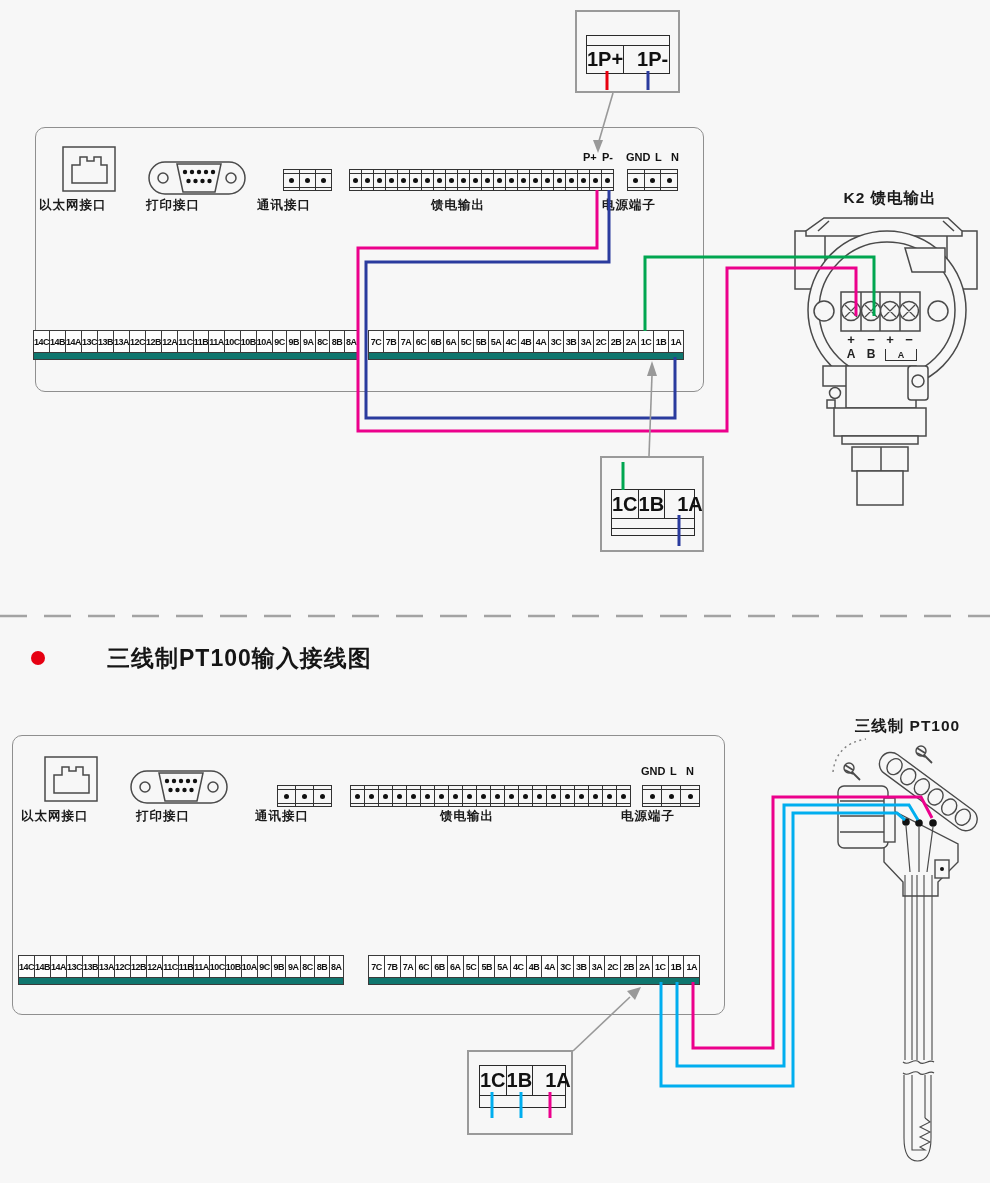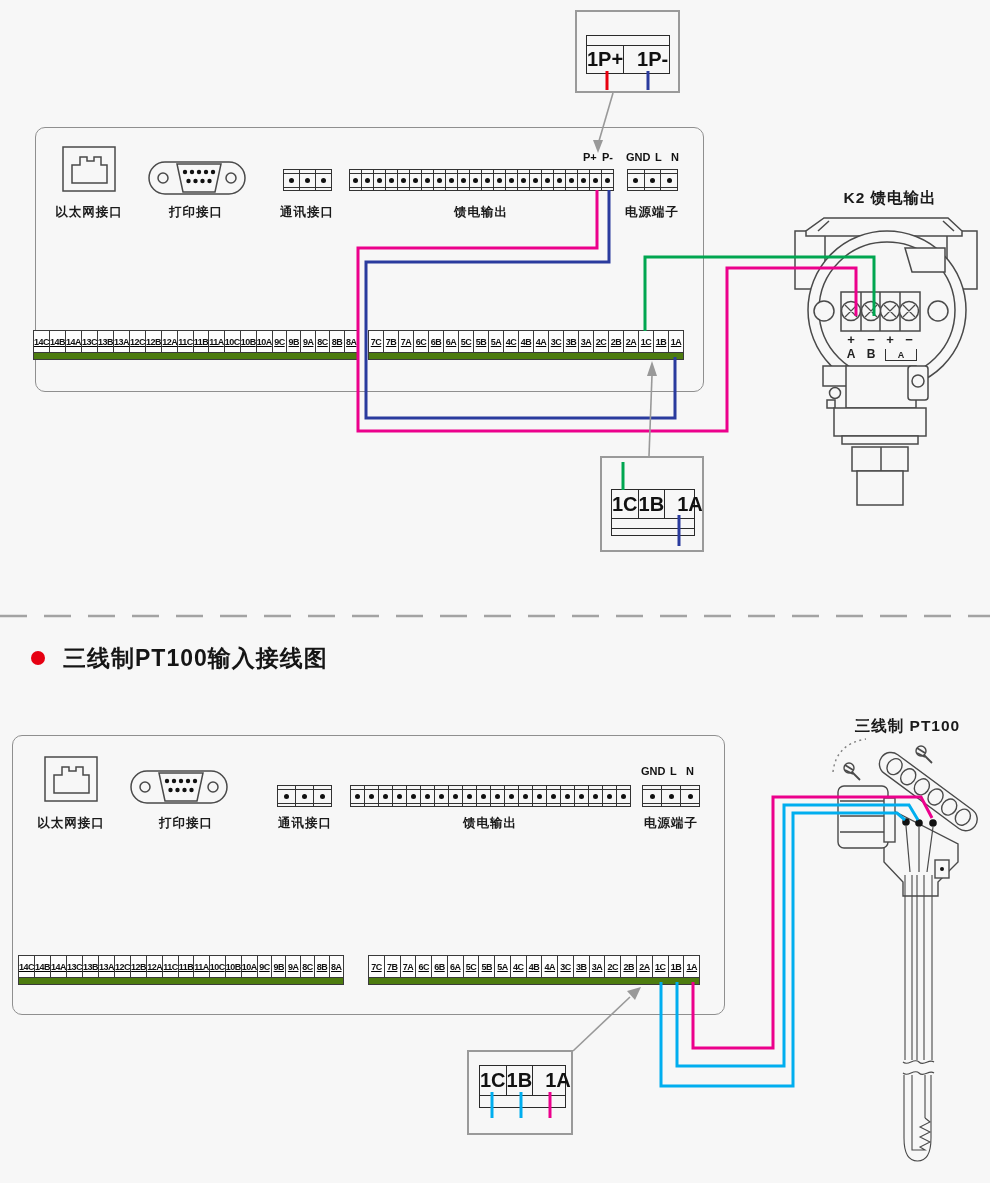"以太网接口" .cn { margin-top: 7px -> none; text-align: center -> left }
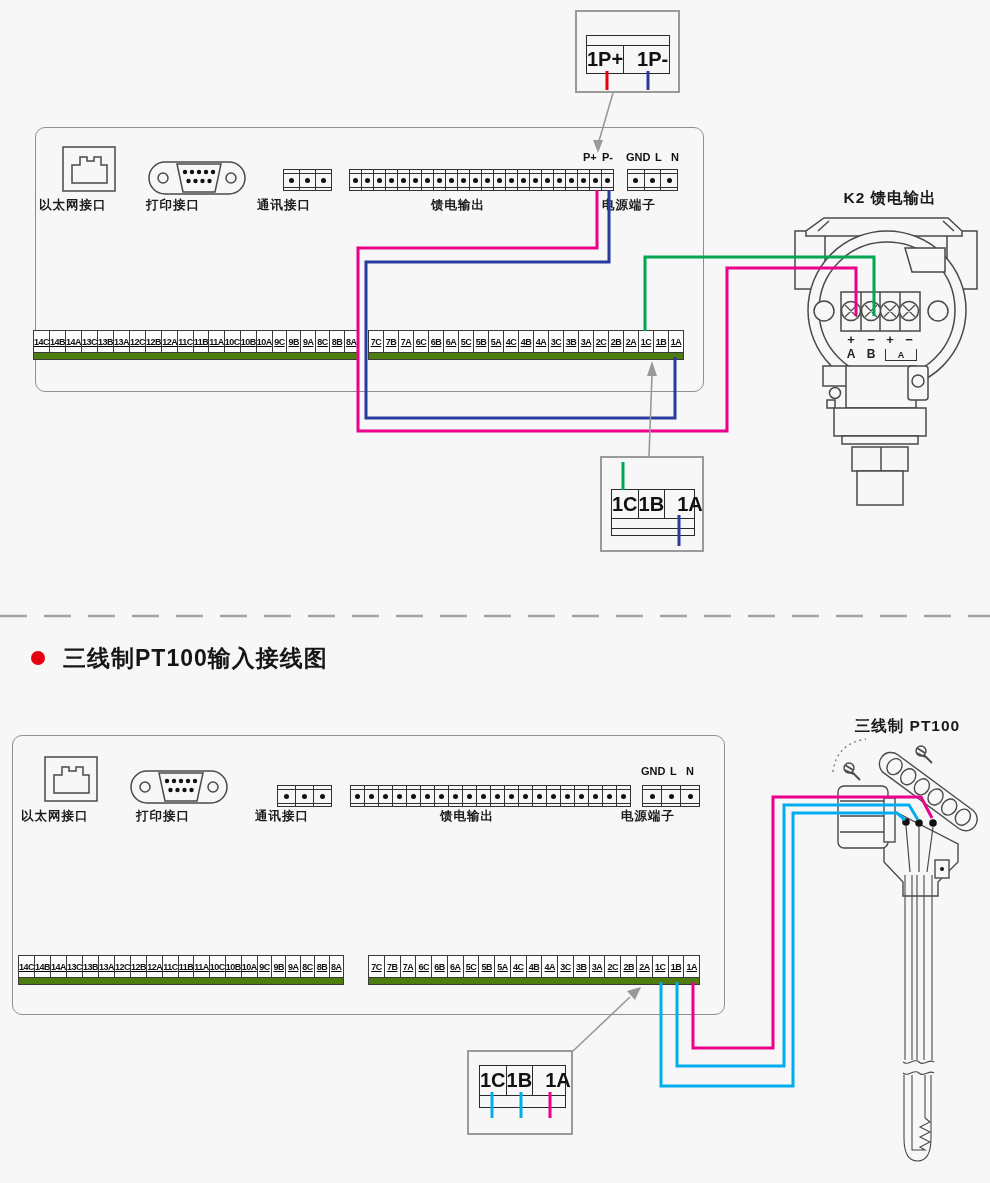"14C" .lstrip { background: #4d7c0f -> #0f766e; text-decoration: underline -> none }
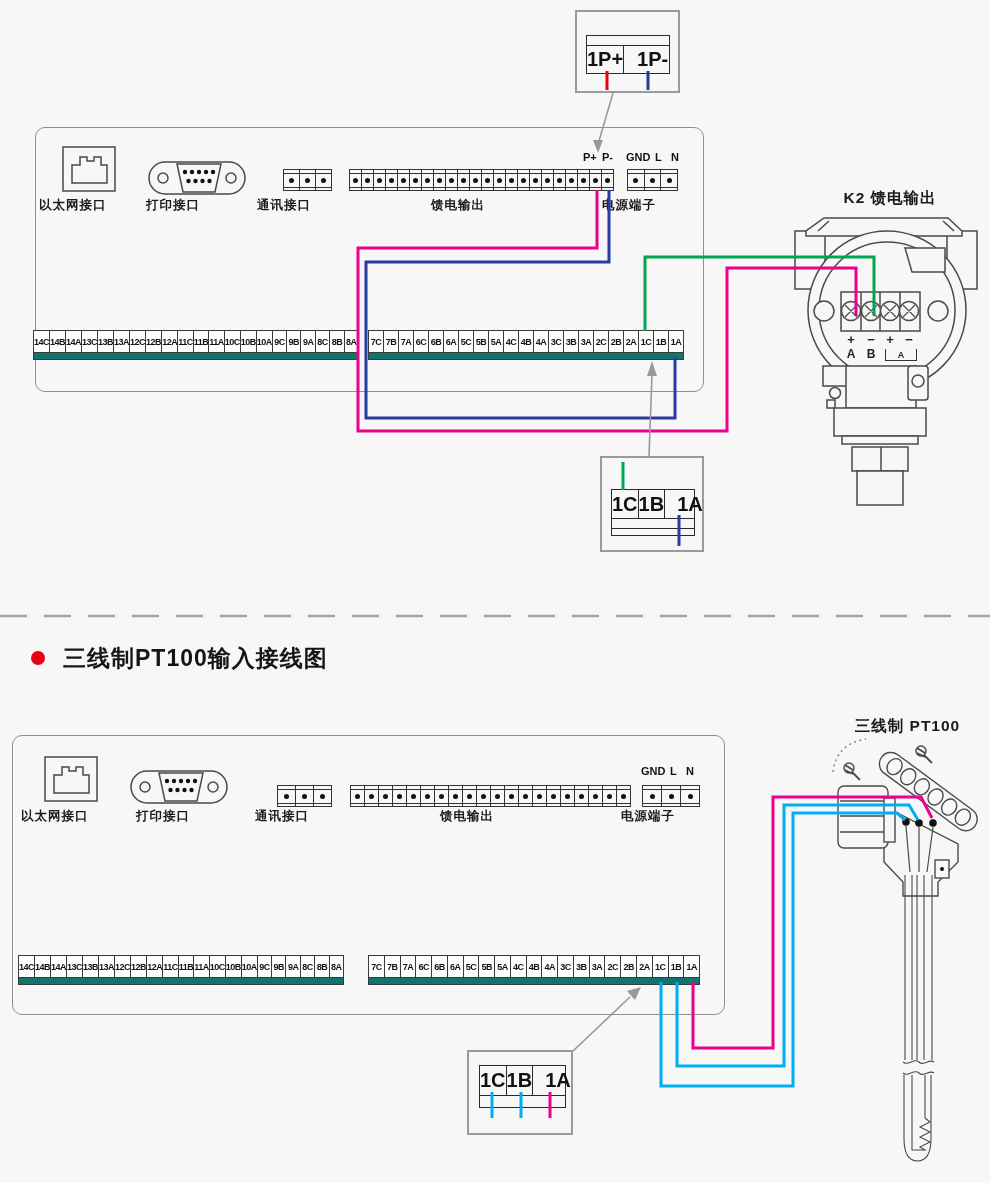"三线制PT100输入接线图" .sectitle { margin-left: none -> 44px }
